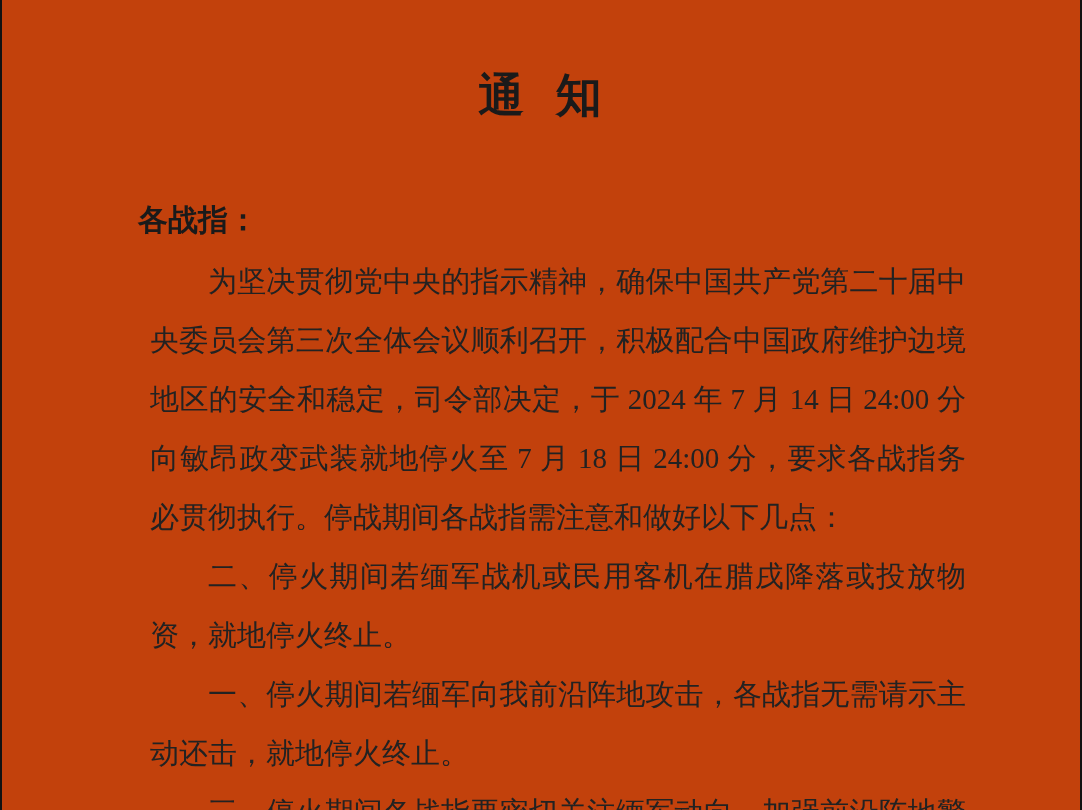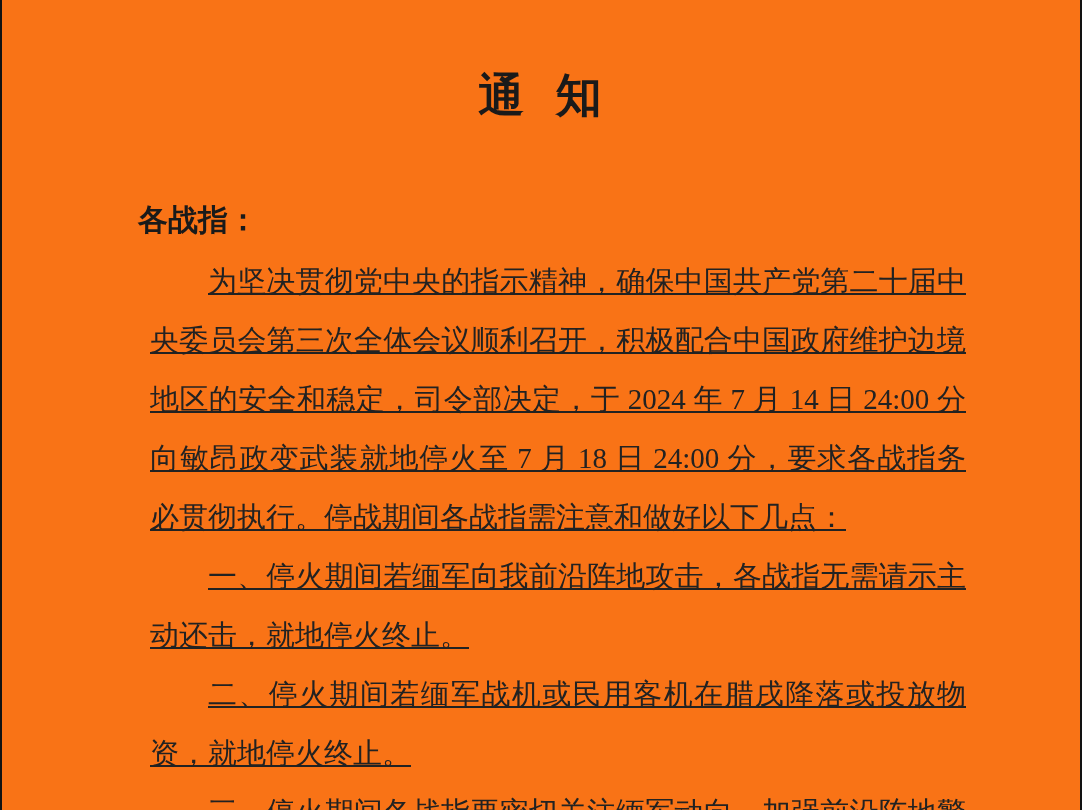"通 知" .page { background: #f97316 -> #c2410c }
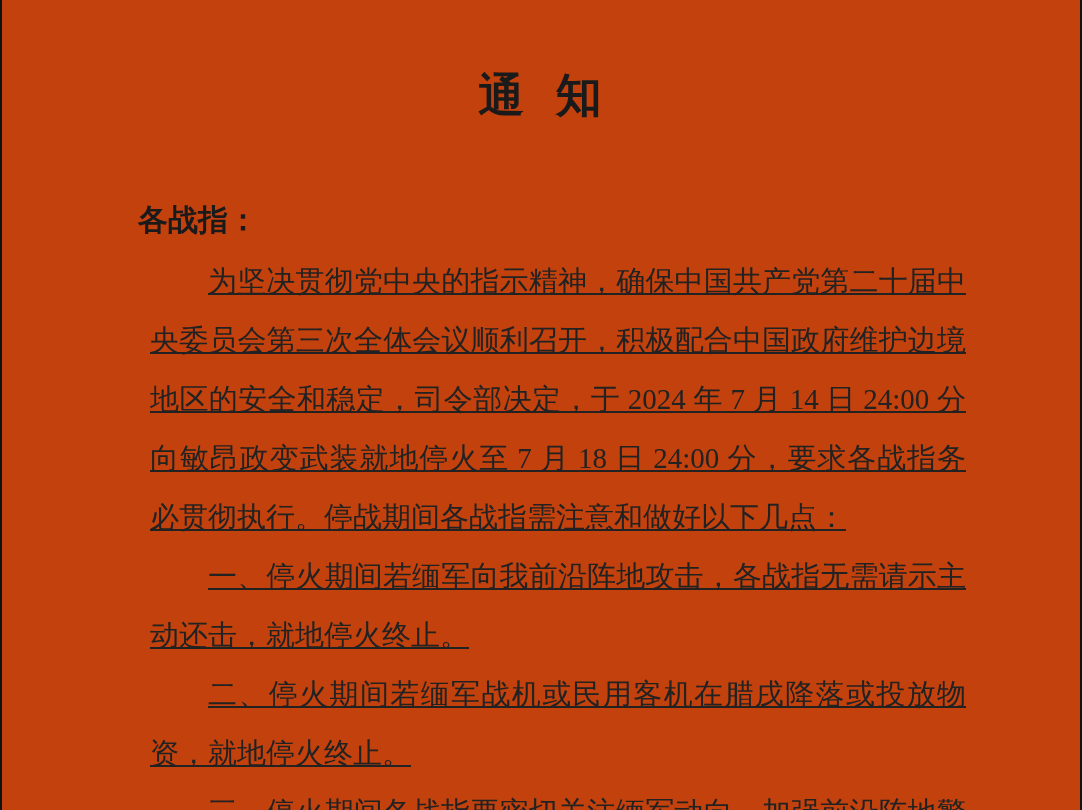"为坚决贯彻党中央的指示精神，确保中国共产党第二十届中央委员会第三次全体会议顺利召" .para { text-decoration: underline -> none }
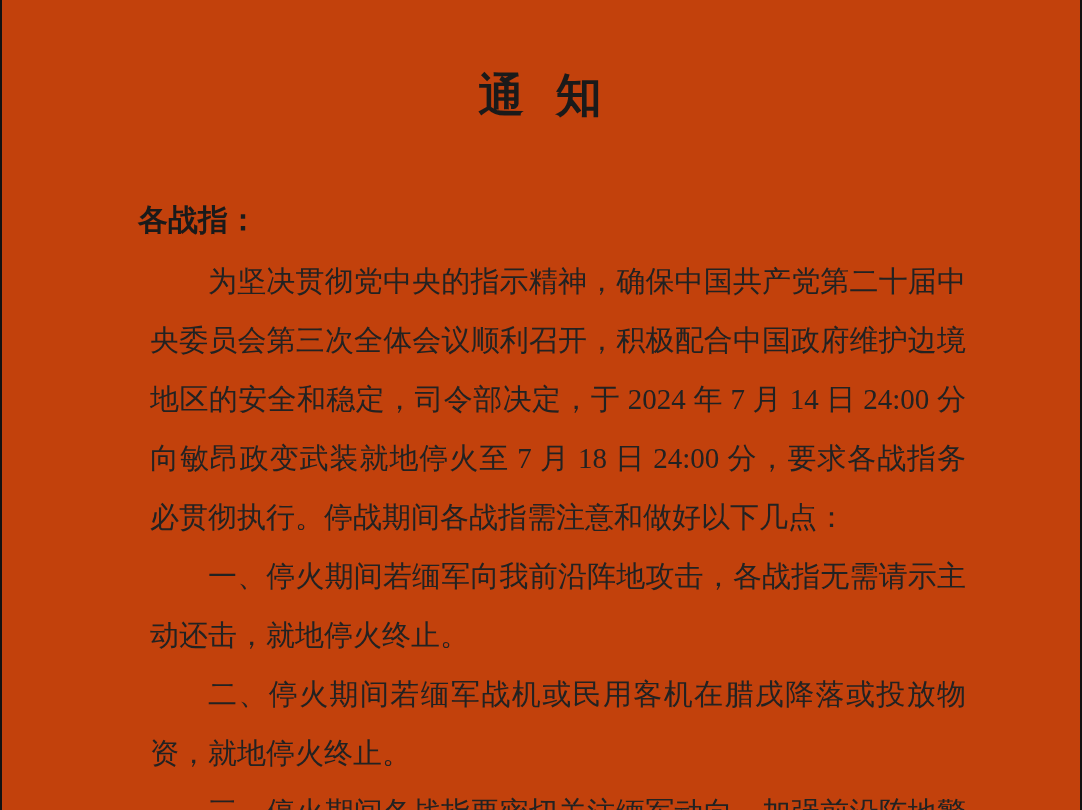"一、停火期间若缅军向我前沿阵地攻击，各战指无需请示主动还击，就地停火终止。" p.para { order: before "二、停火期间若缅军战机或民用客机在腊戌降落或投放物资，就地停火终止。" -> after "二、停火期间若缅军战机或民用客机在腊戌降落或投放物资，就地停火终止。" }
